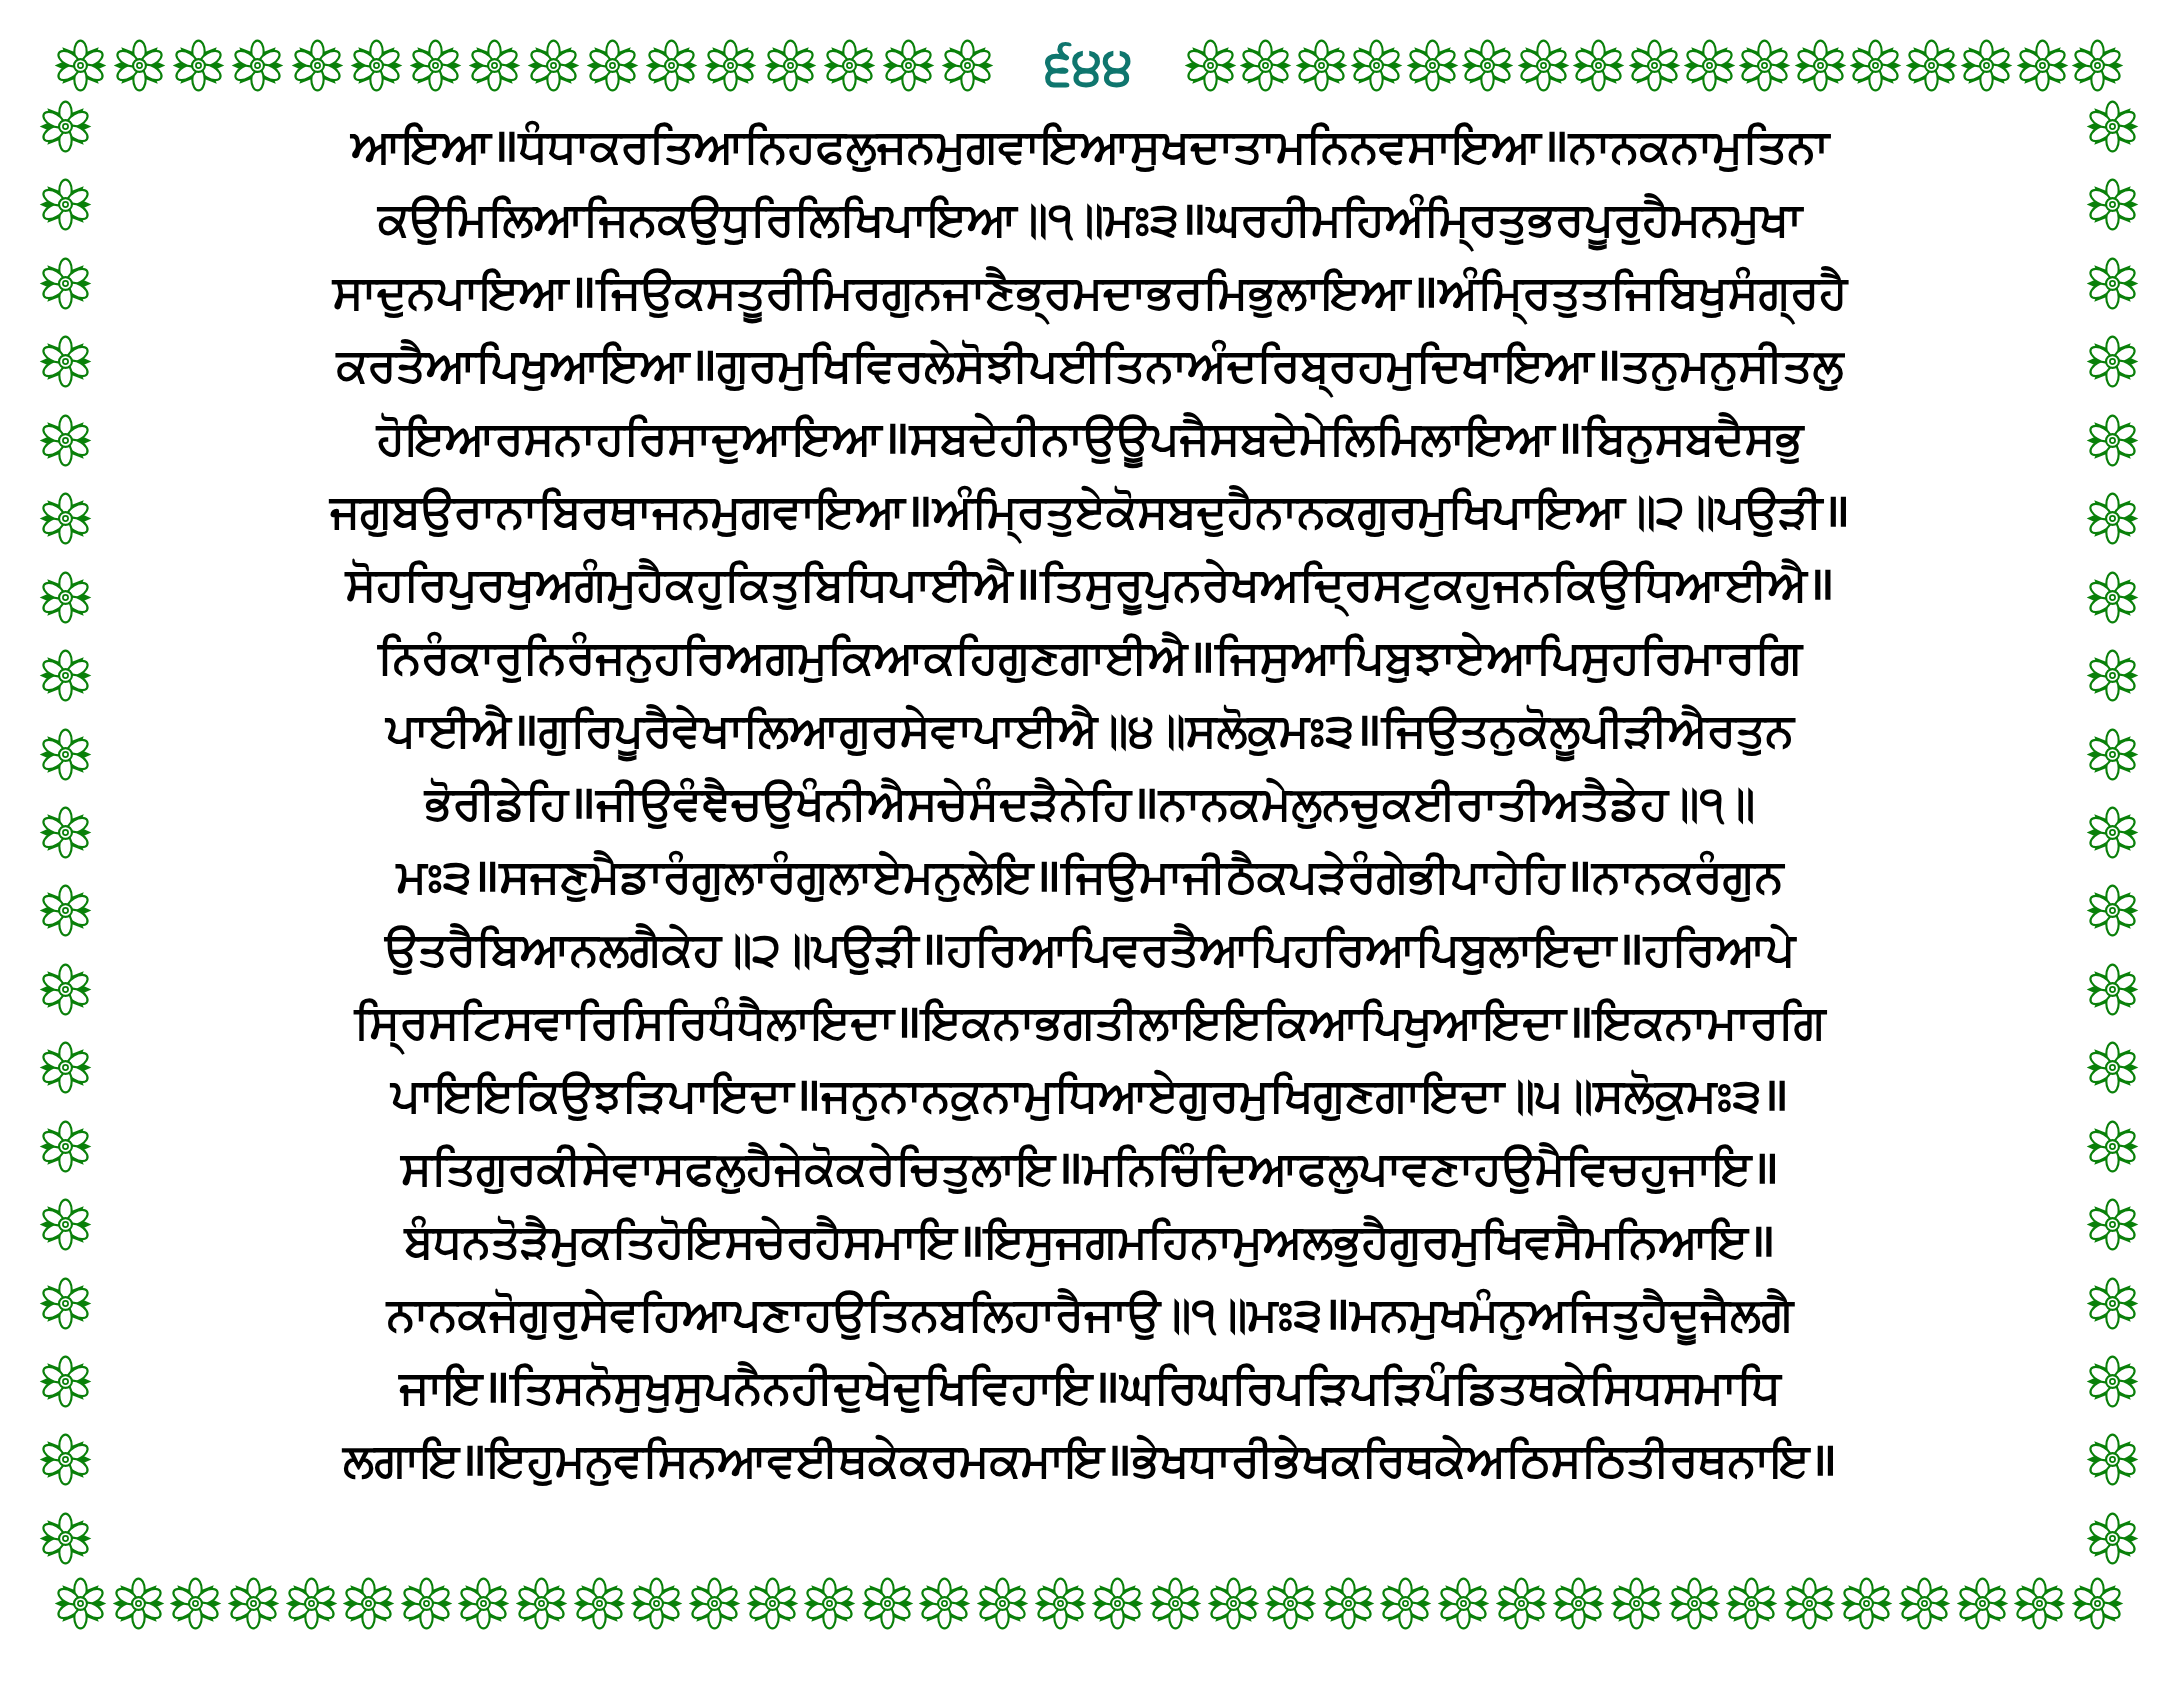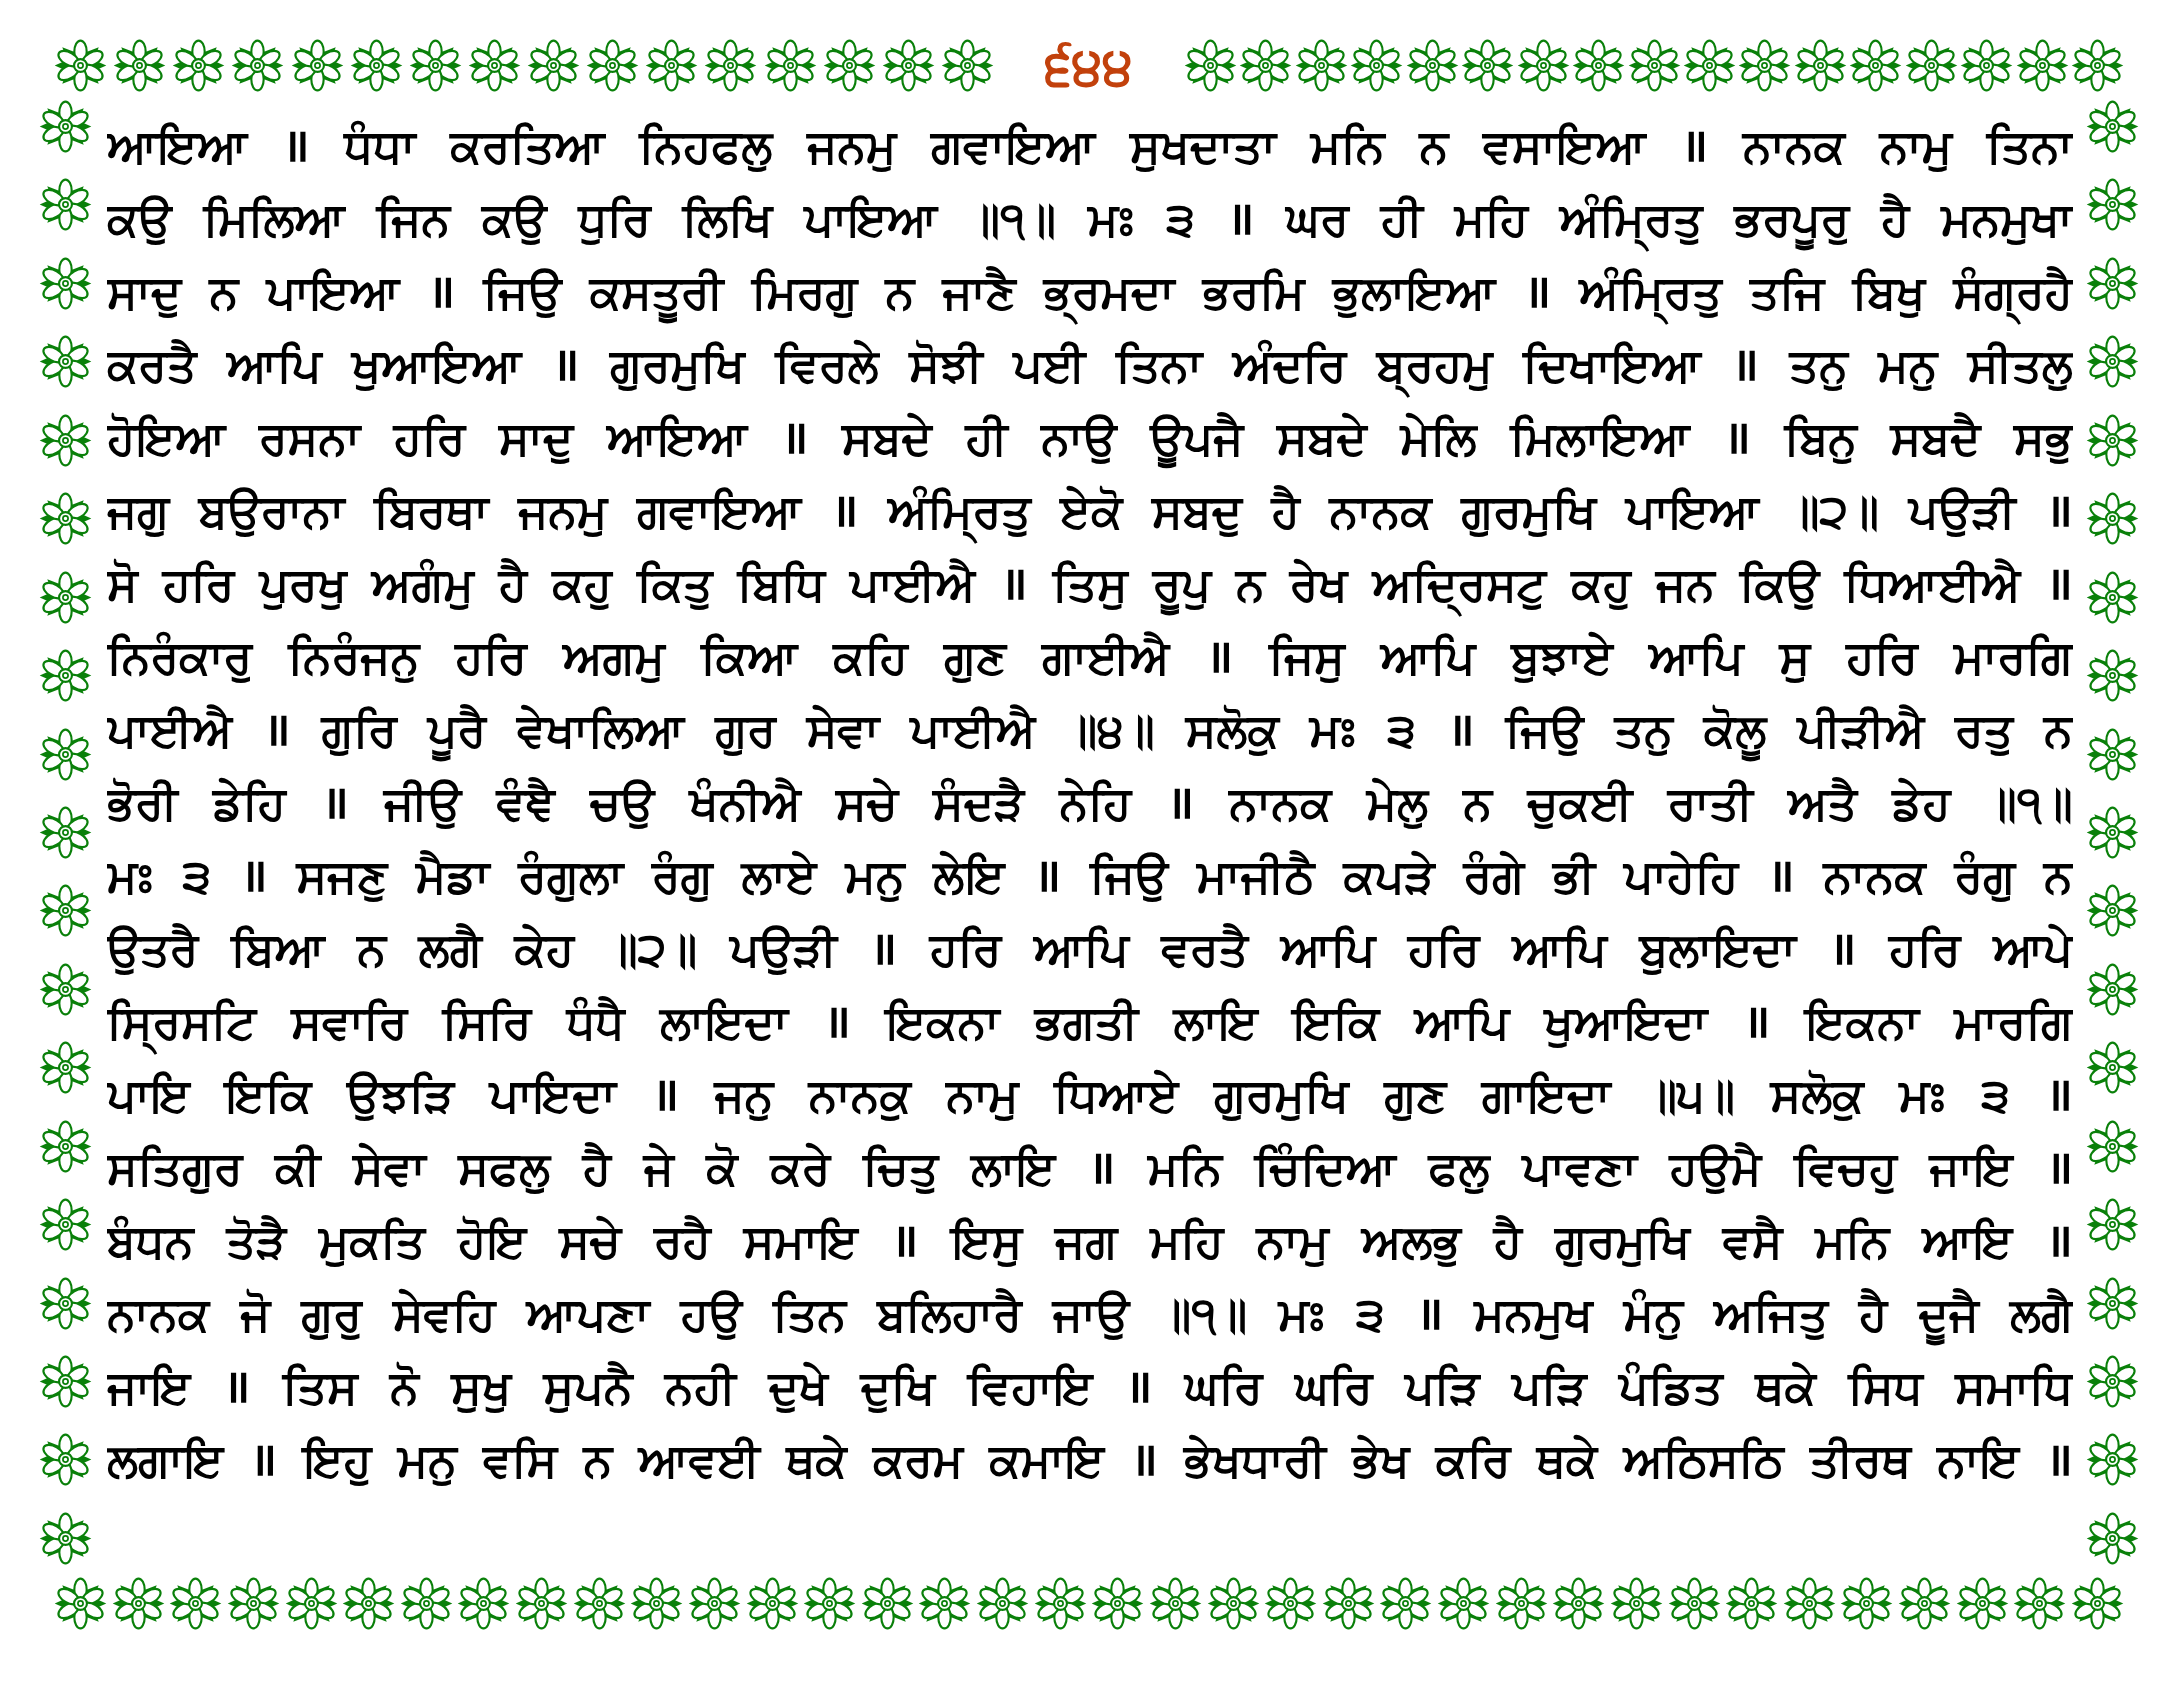"੬੪੪" .page-number { color: #c2410c -> #0f766e }
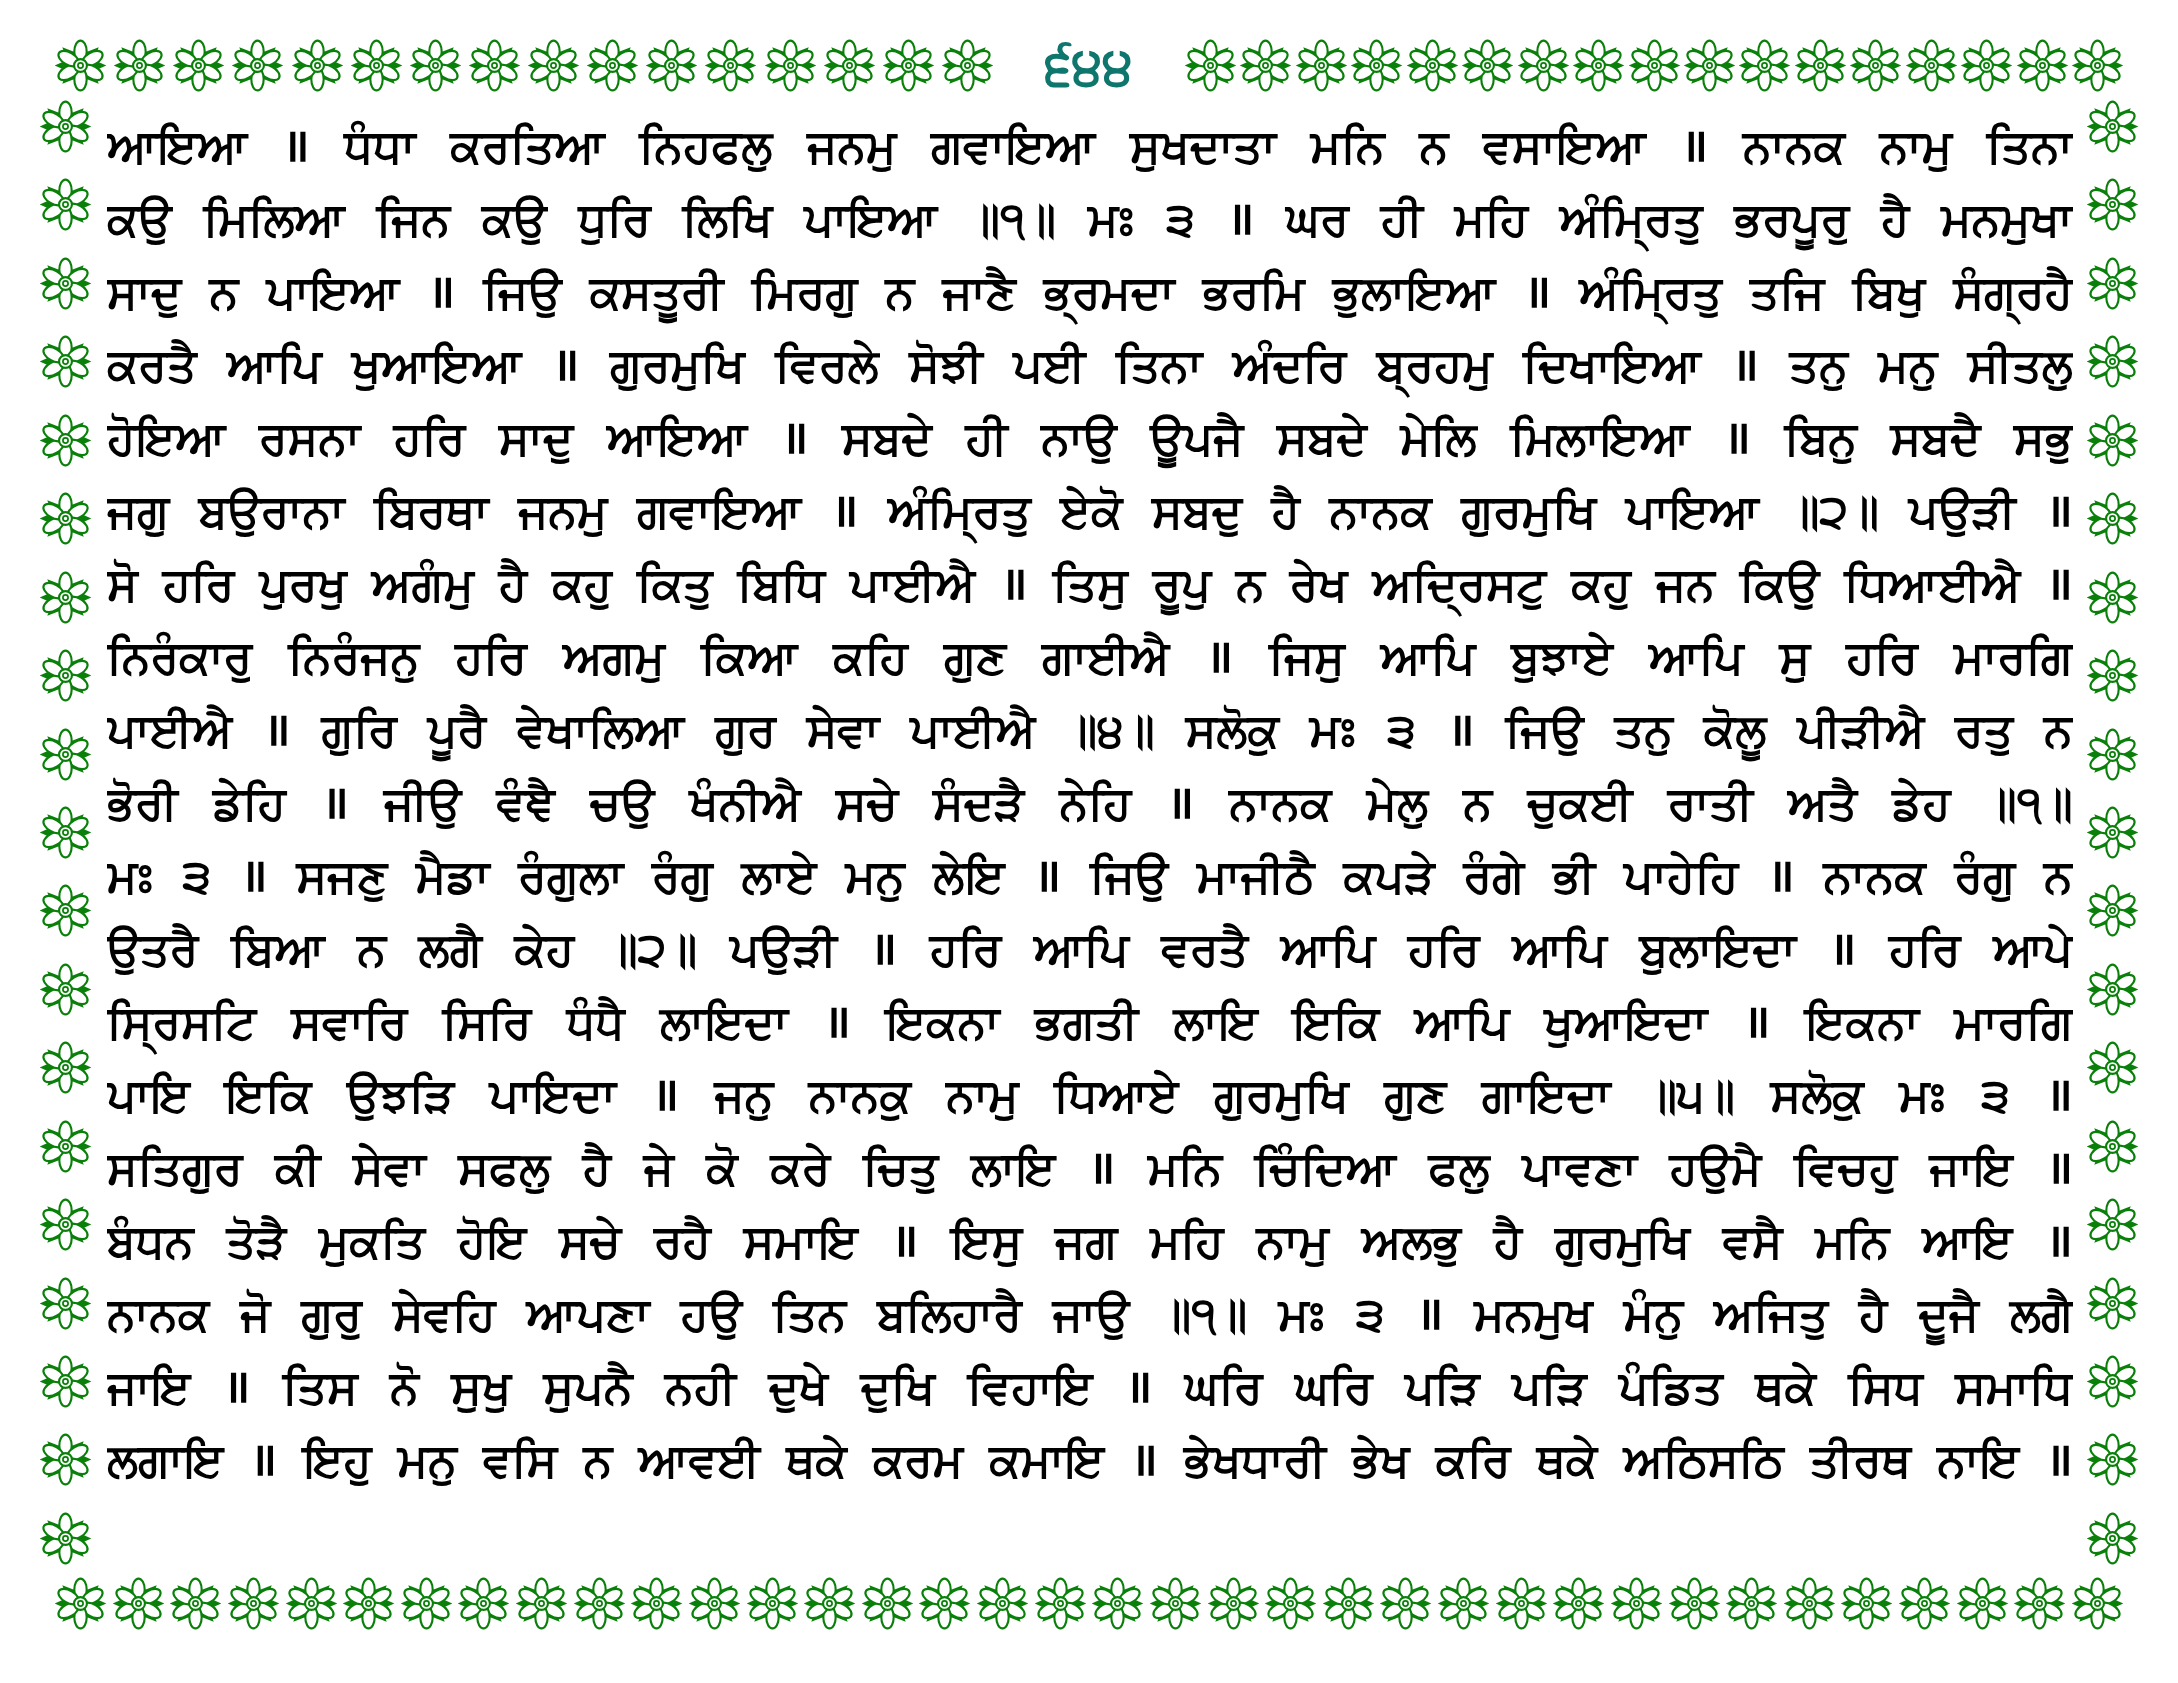"ਆਇਆ" .line { justify-content: space-between -> center }
